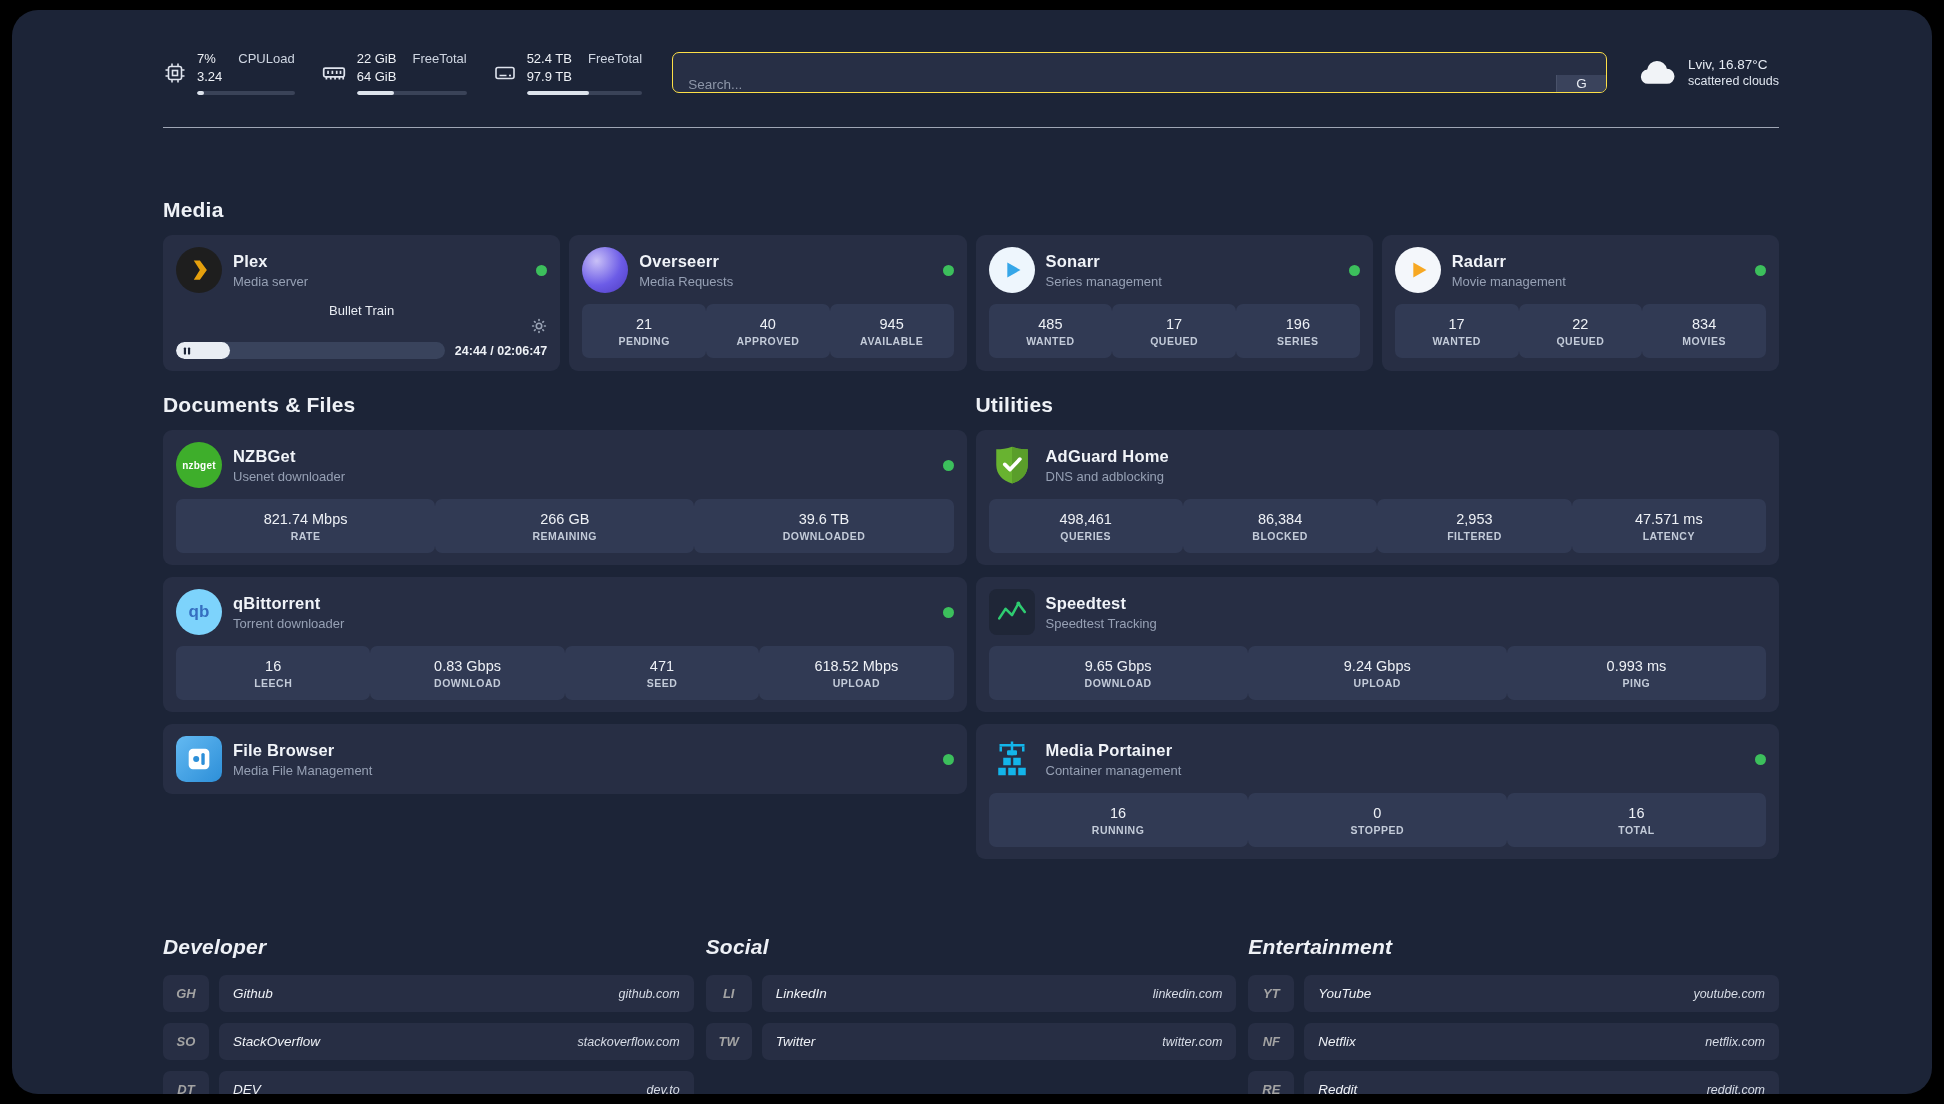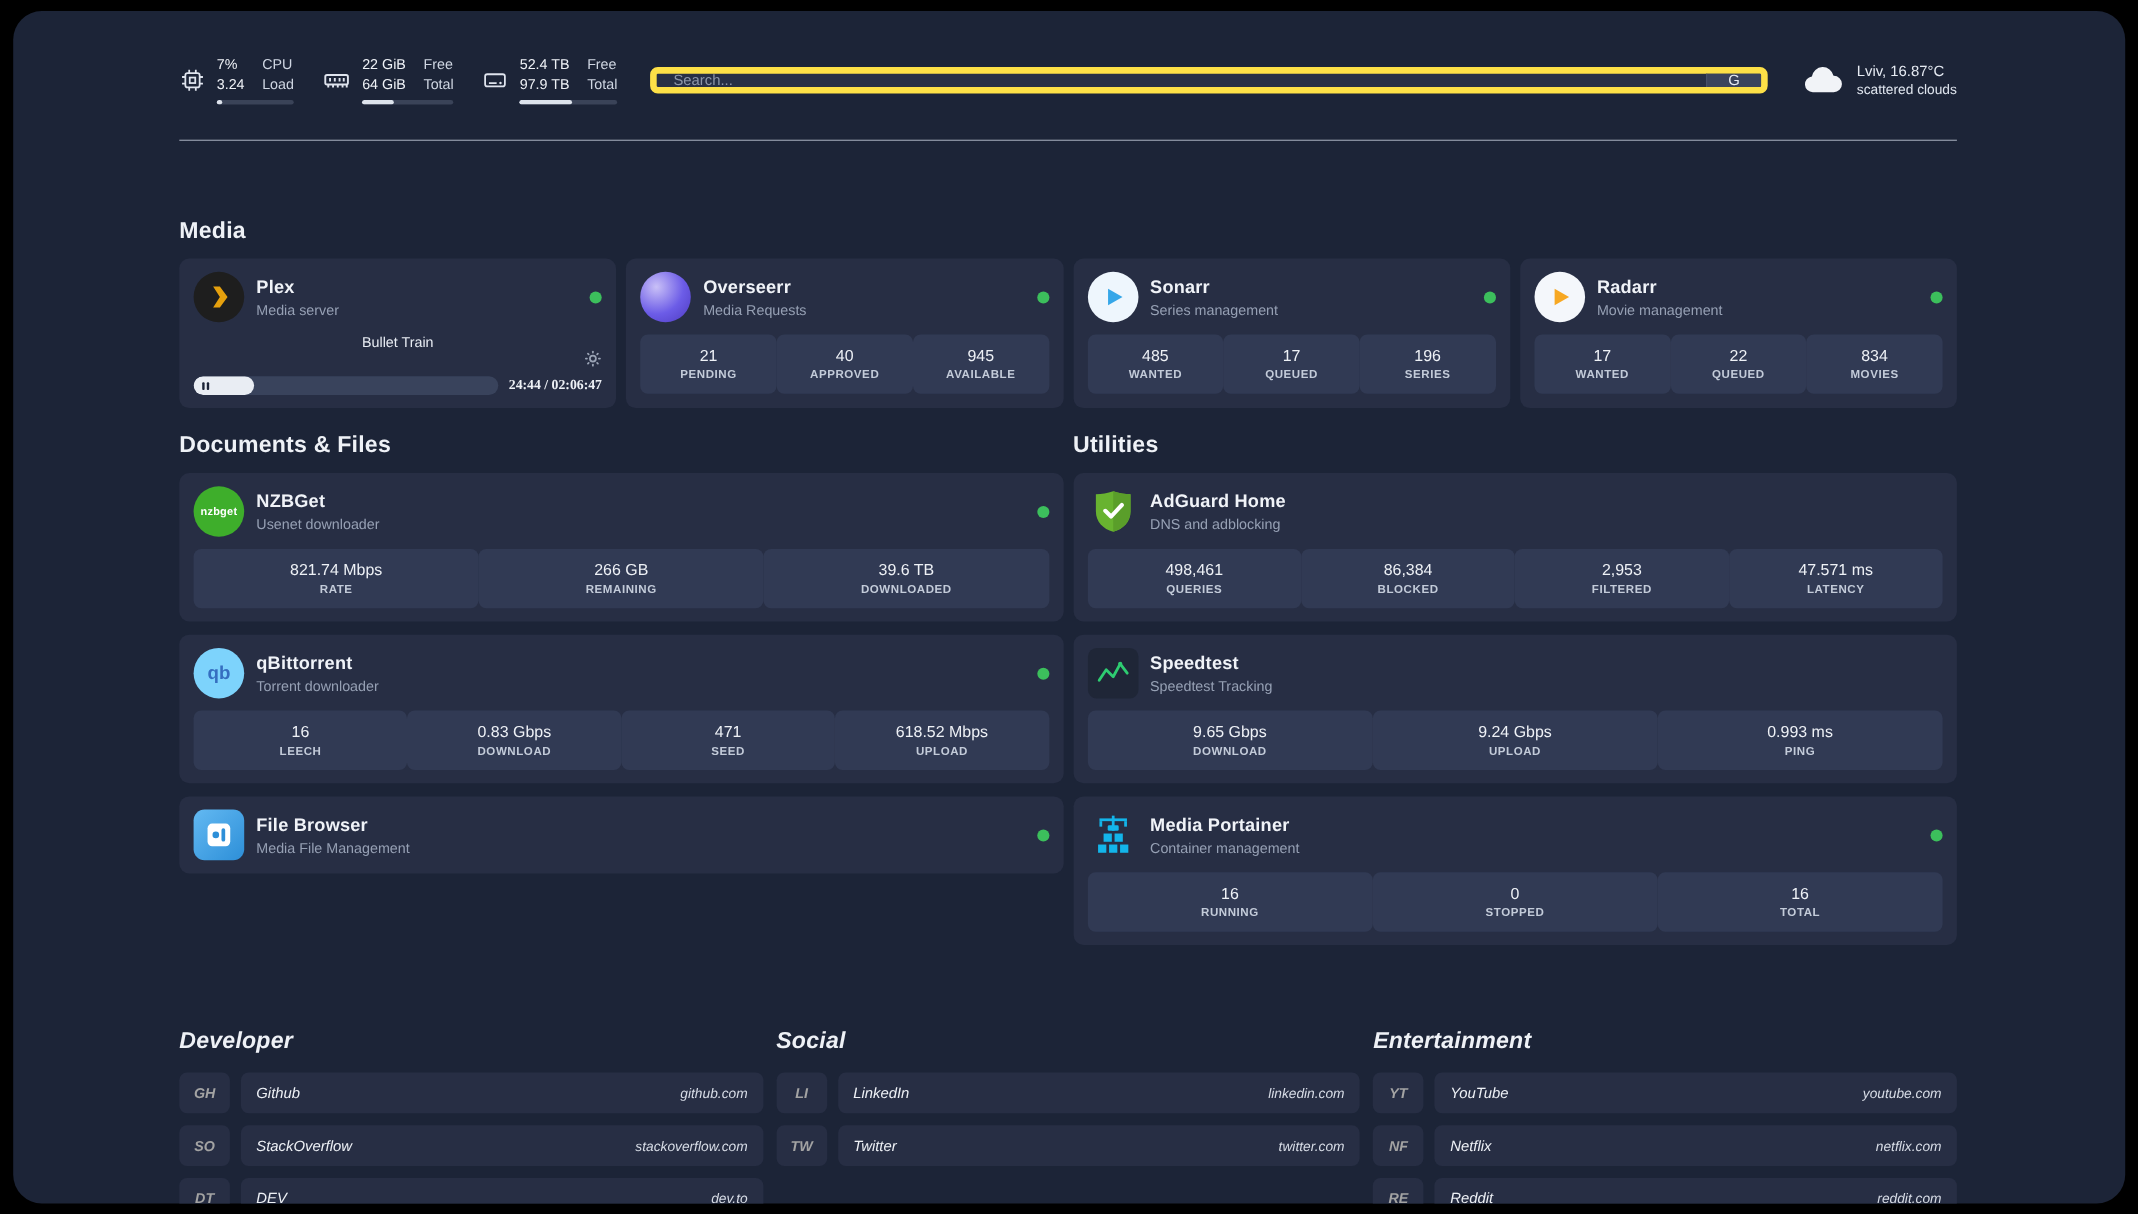"CPU" .m-labs { flex-direction: column -> none }
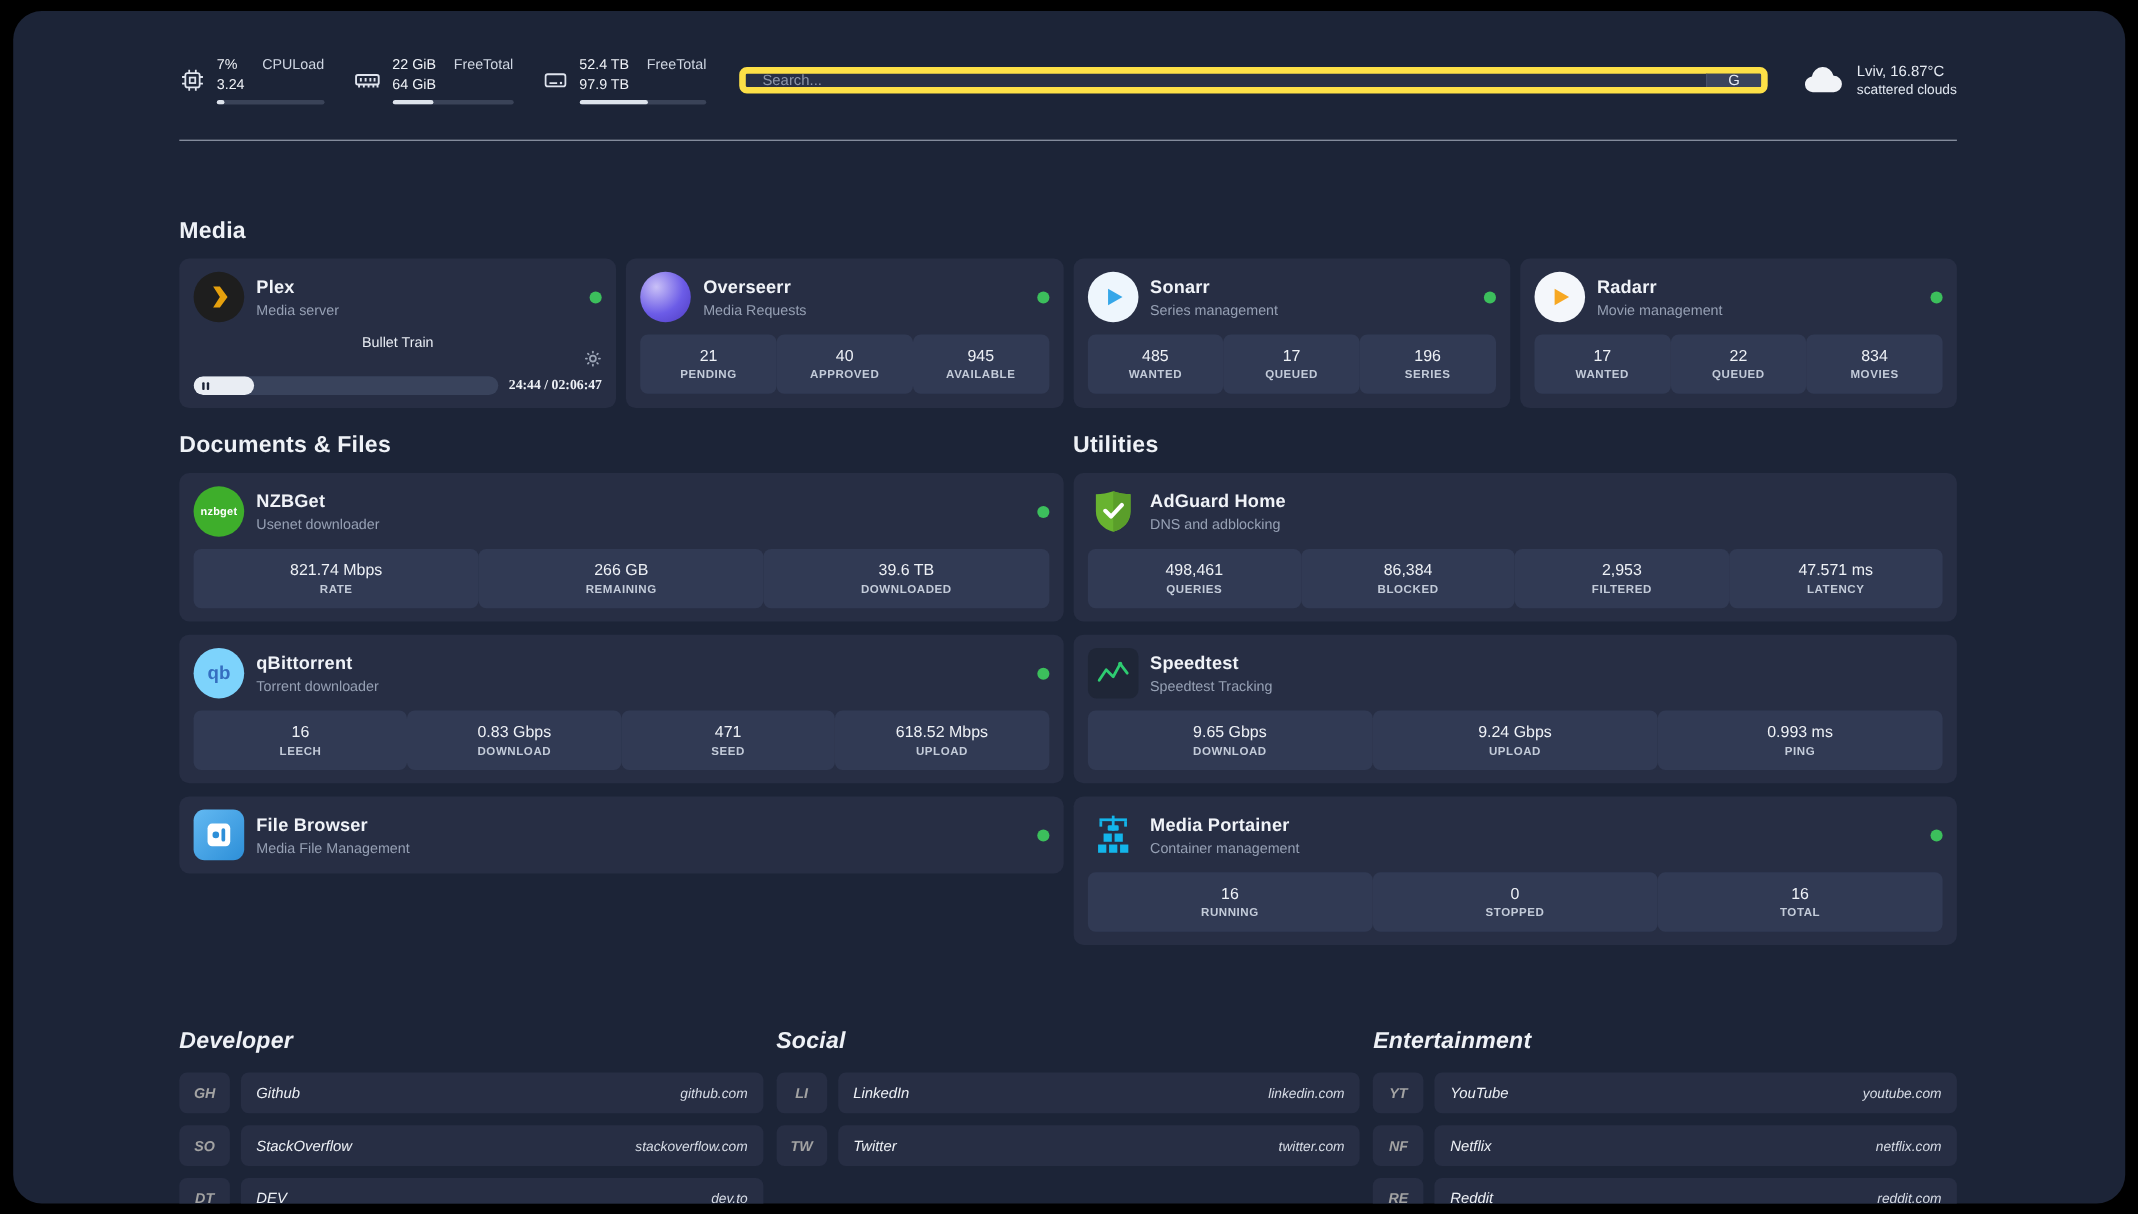"Search..." .search { align-items: center -> flex-end; border: 6px solid #fde047 -> 1px solid #fde047; height: 24px -> 41px }
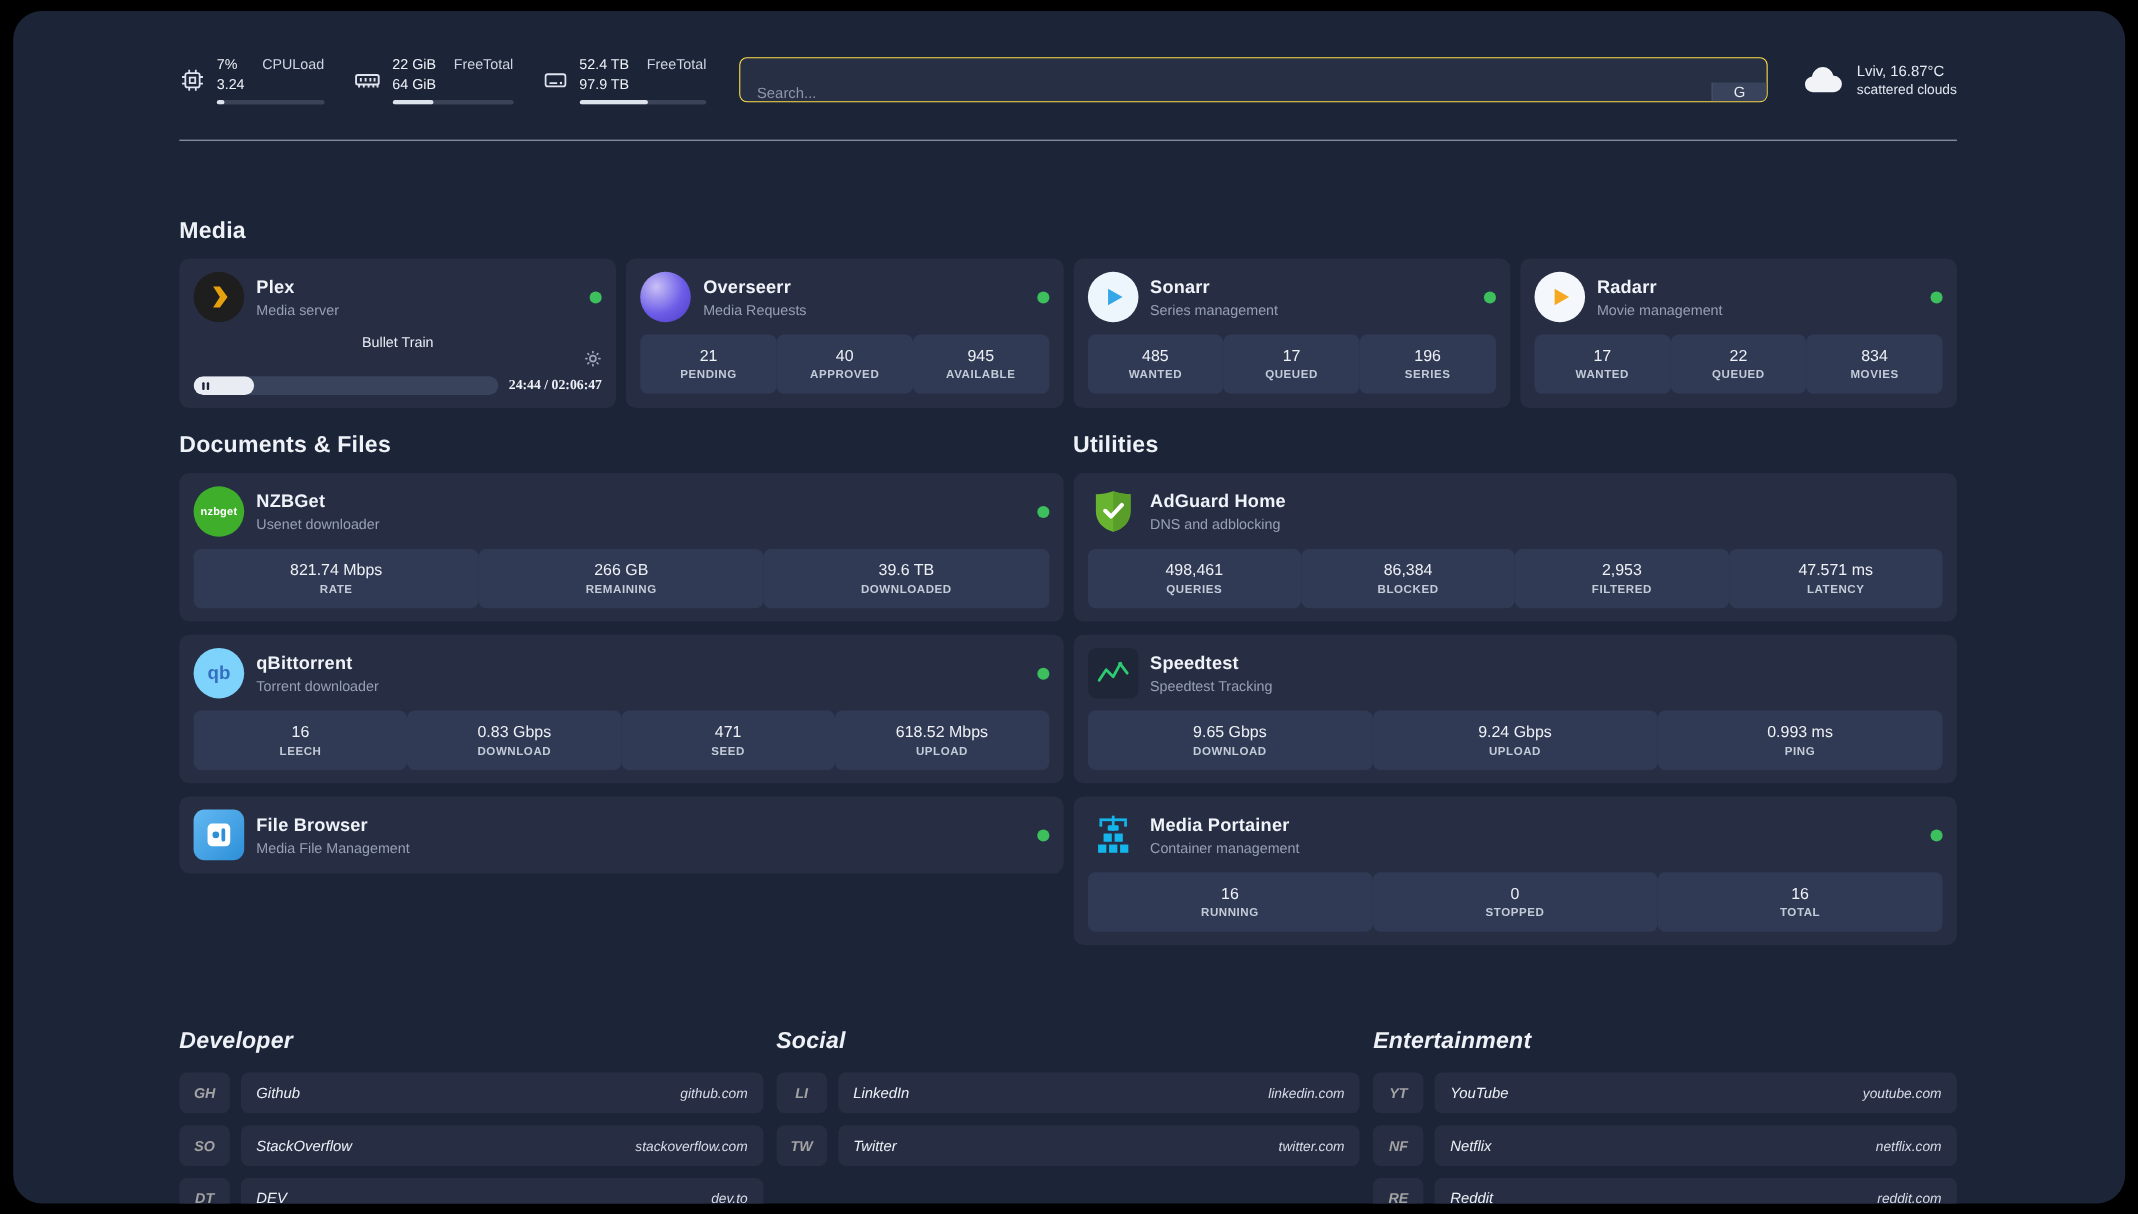"24:44 / 02:06:47" .np-bar-row { font-family: Liberation Serif, serif -> none }
